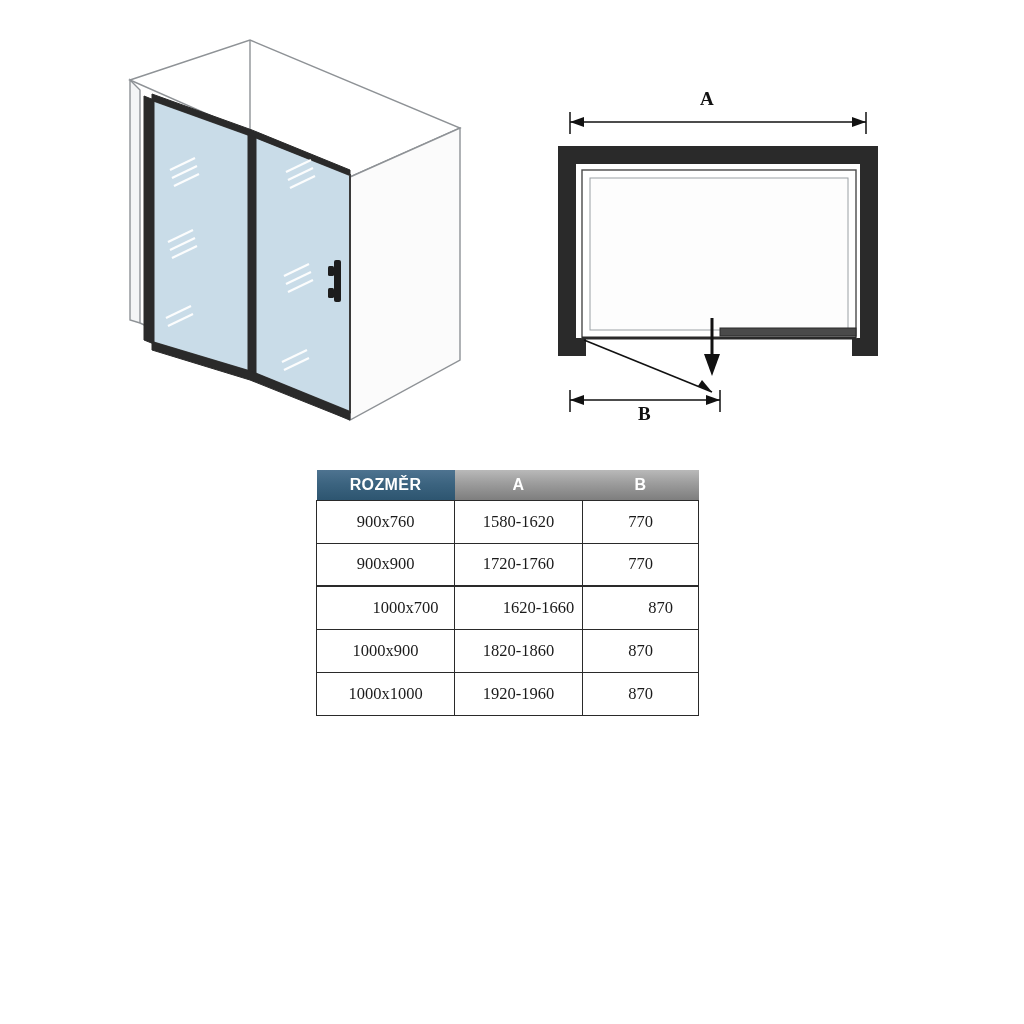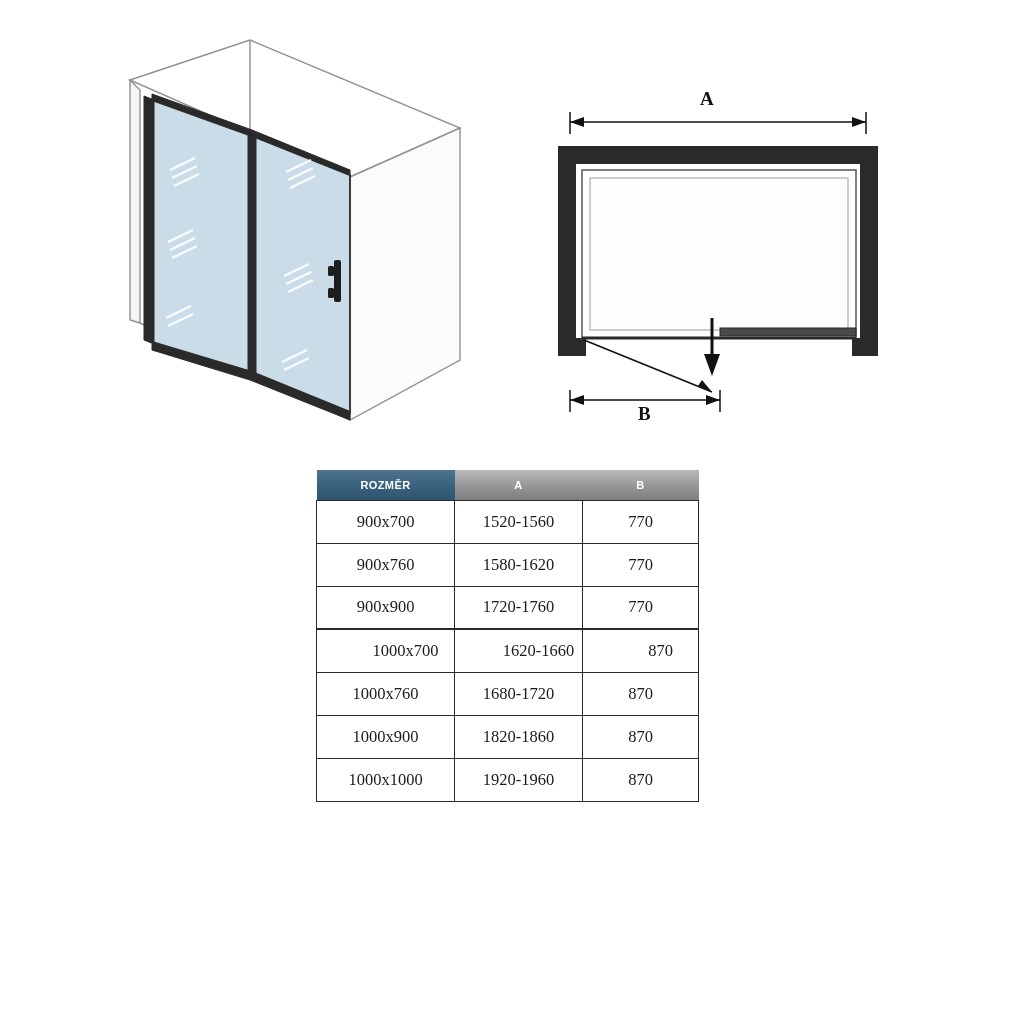"ROZMĚR" table.size-table th { font-size: 11px -> 16px }
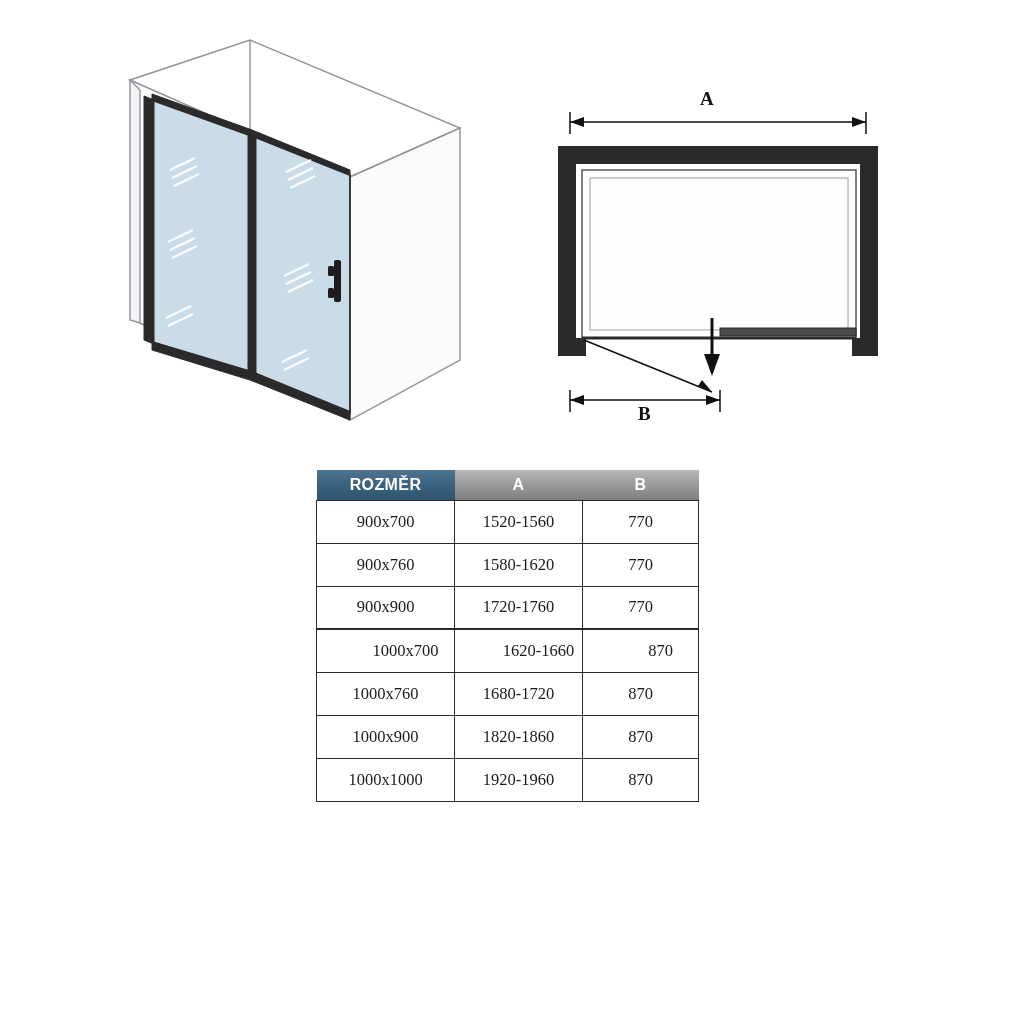"900x700" tr { html: <tr> <td>900x700</td> <td>1520-1560</td> <td>770</td> </tr> -> none }
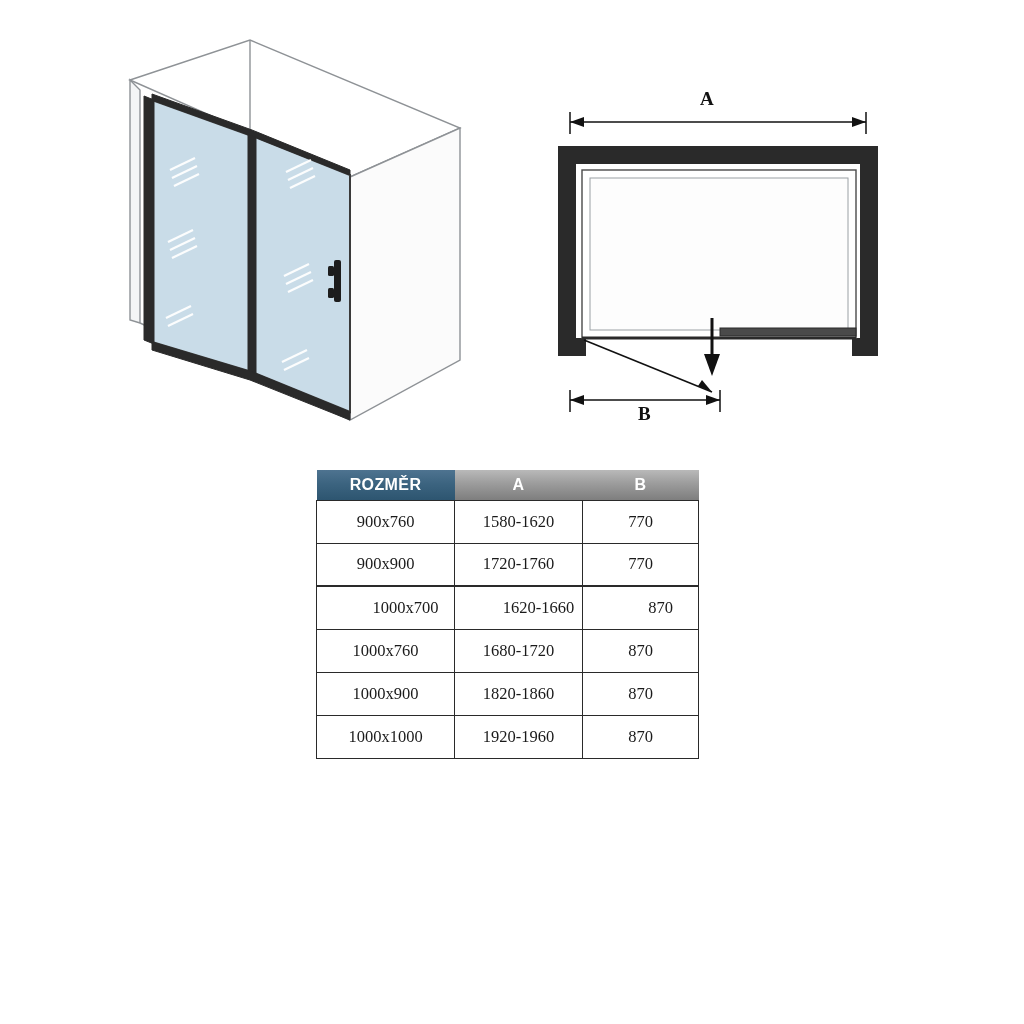"1000x760" tr { html: <tr> <td>1000x760</td> <td>1680-1720</td> <td>870</td> </tr> -> none }
